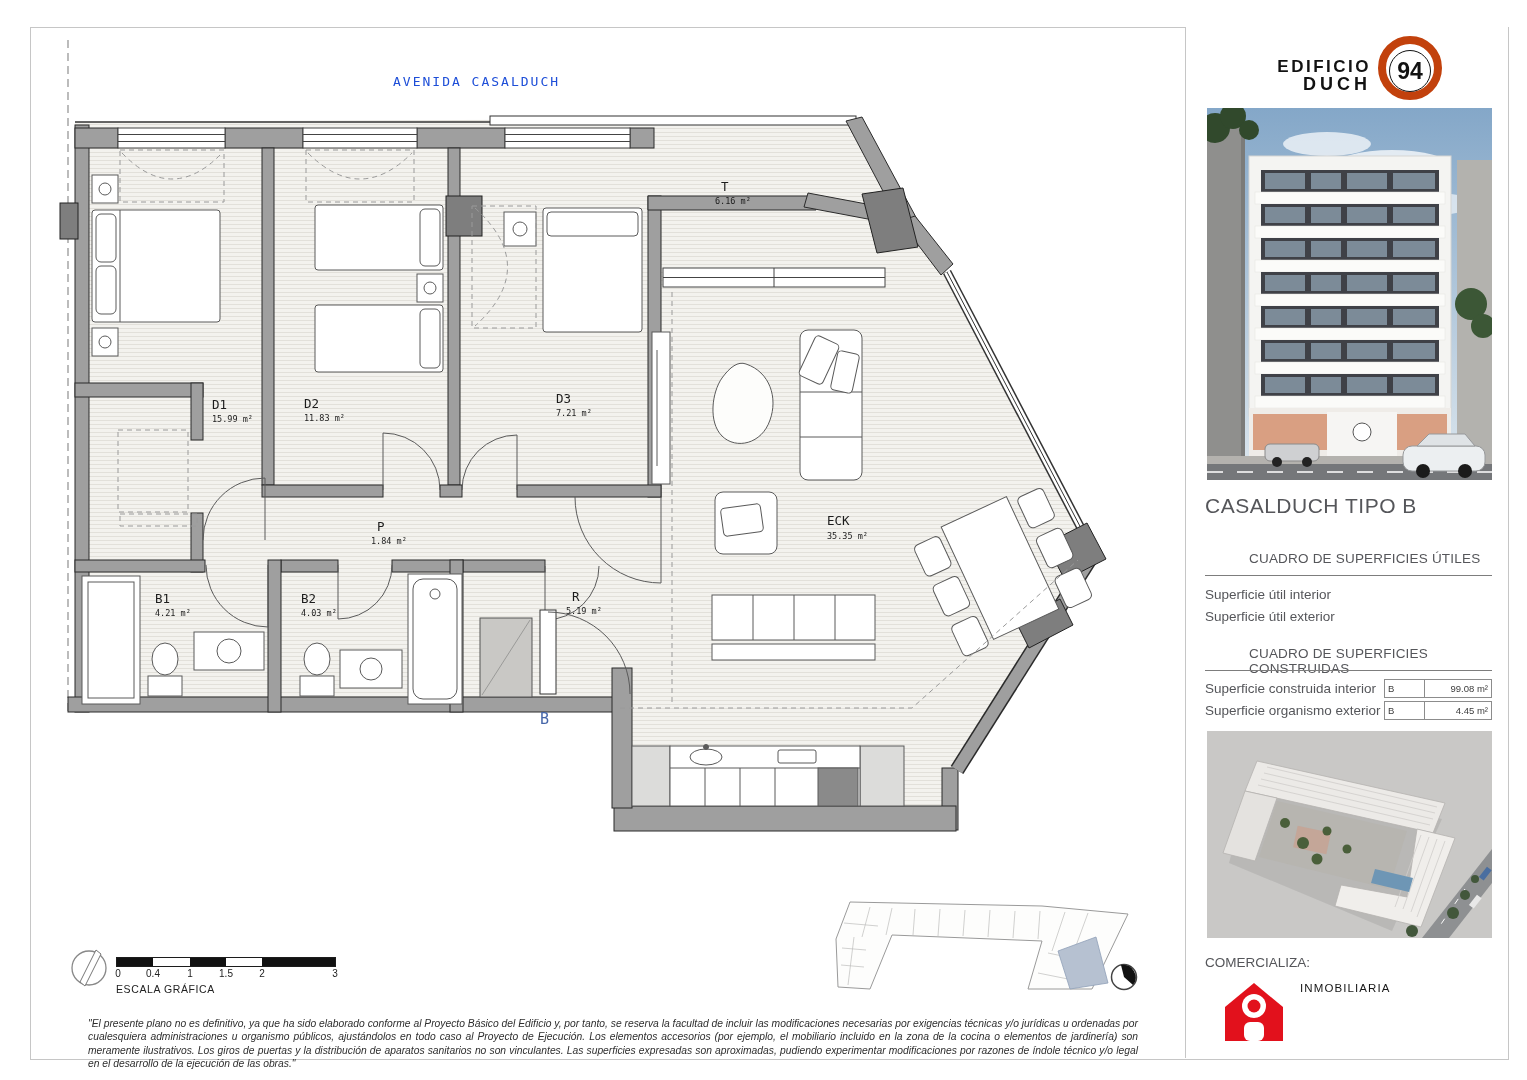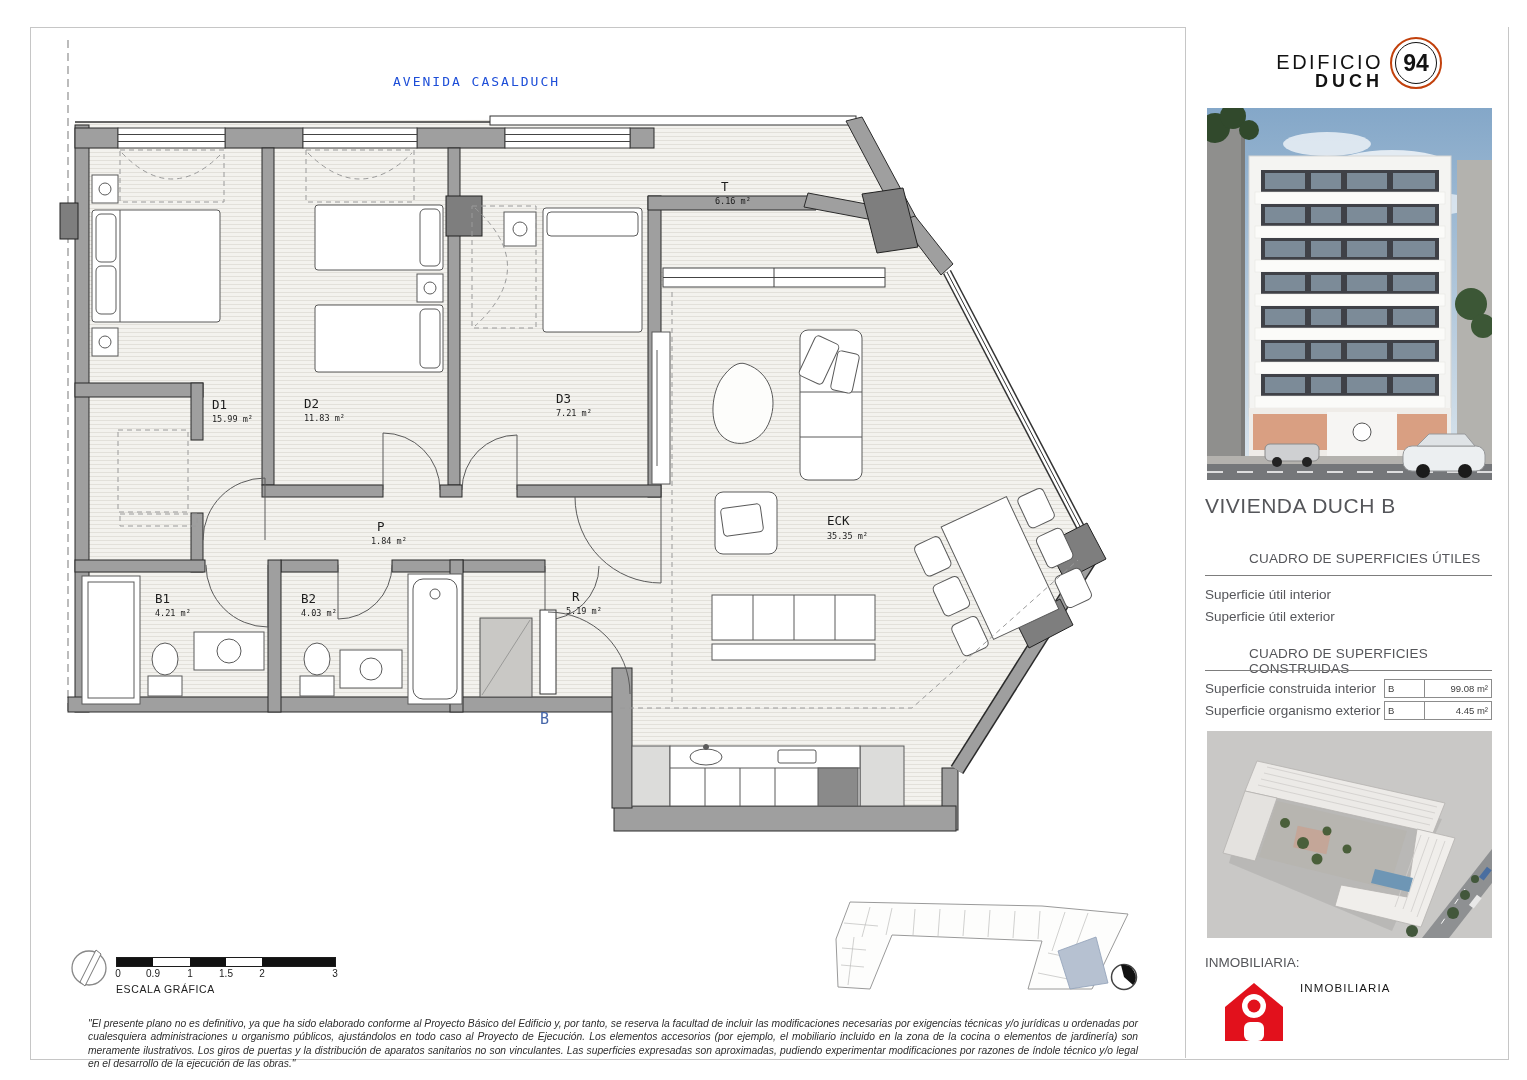"EDIFICIO" .logo-l1 { font-size: 20px -> 17px; font-weight: 400 -> 700 }
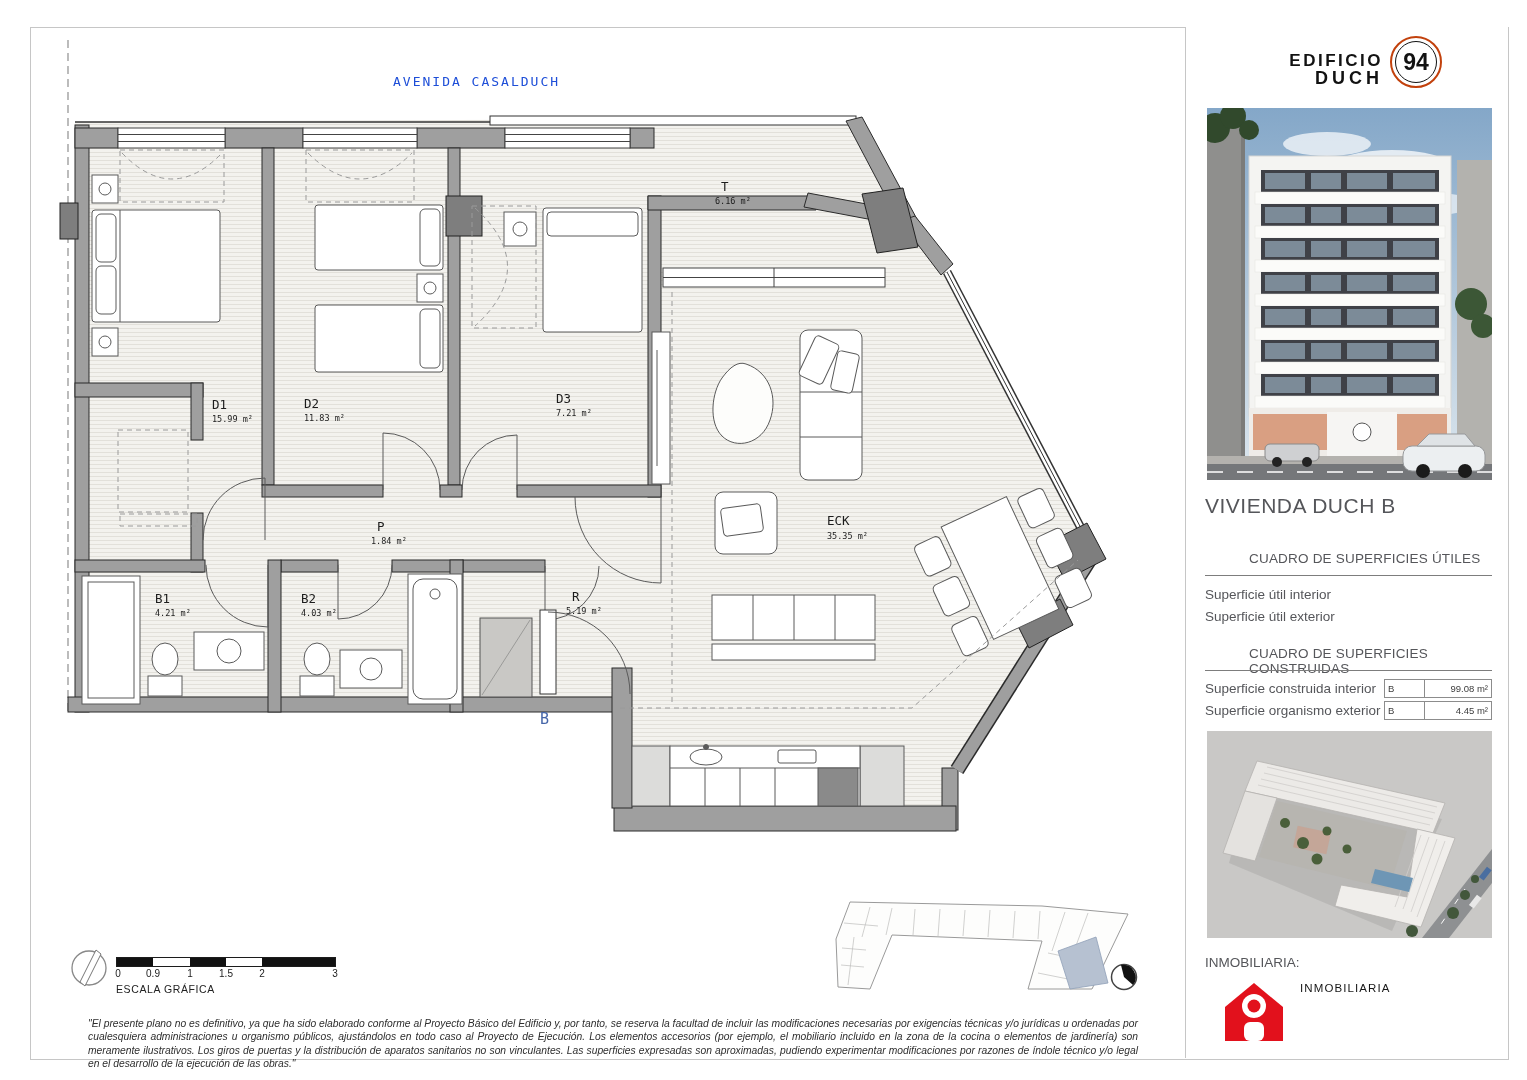"94" .logo-circle { align-items: center -> flex-end; border: 2px solid #c2410c -> 8px solid #c2410c }
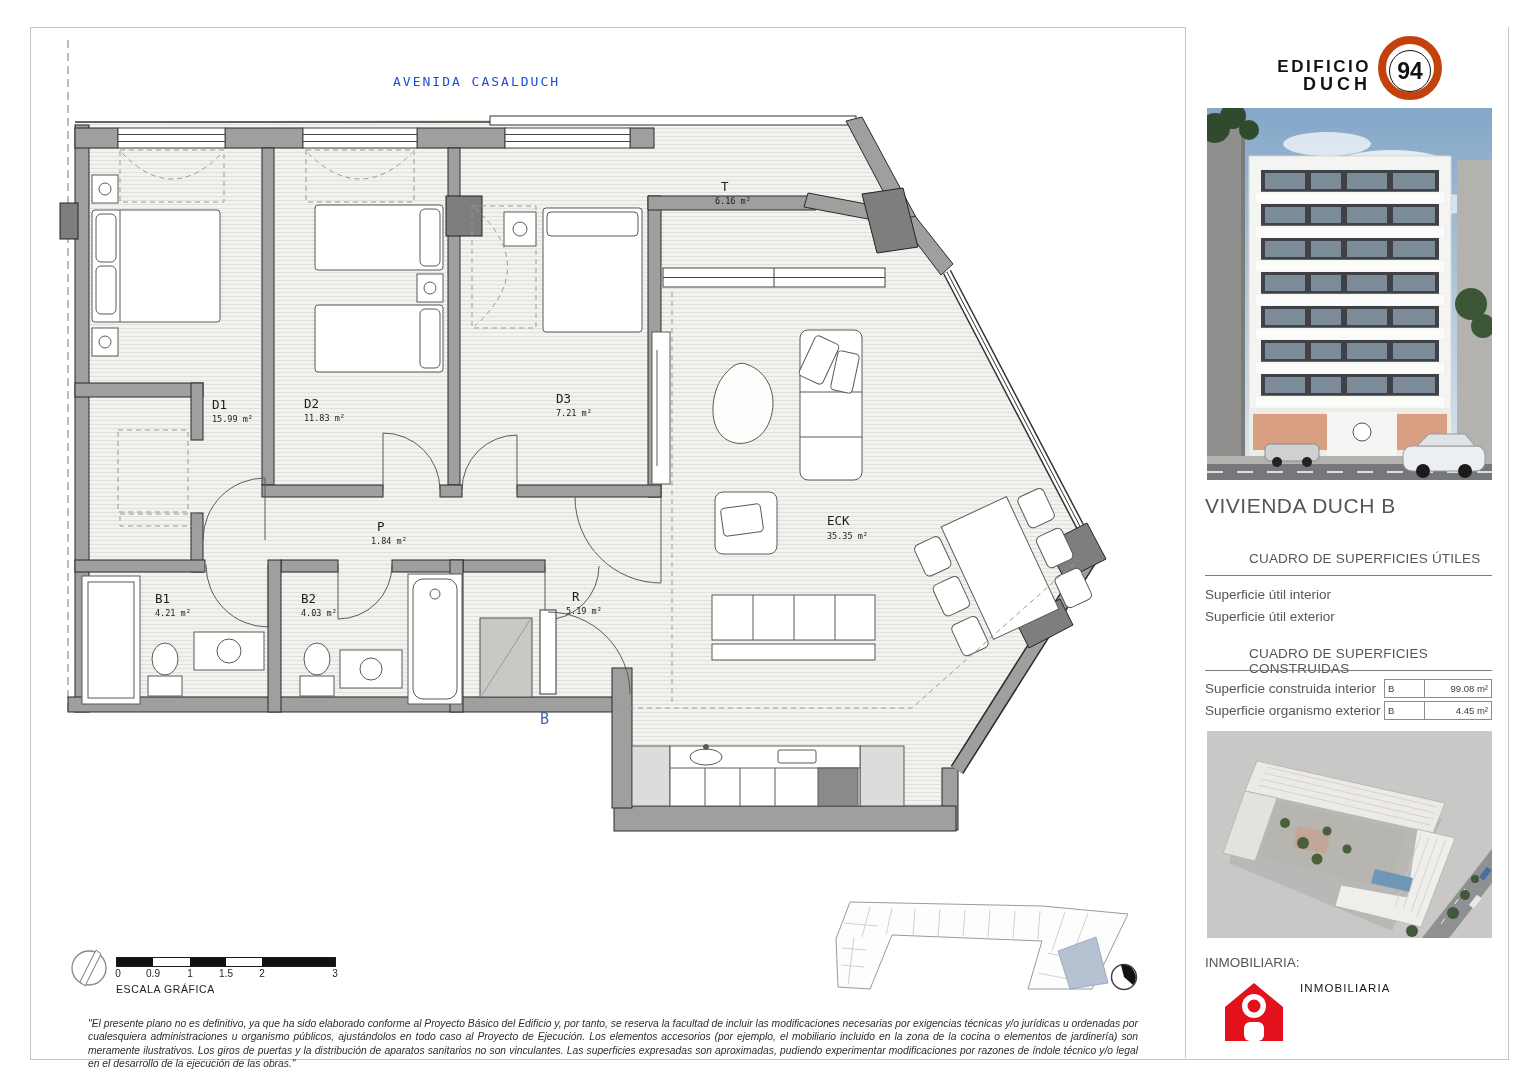"VIVIENDA DUCH B" div.abs { text: VIVIENDA DUCH -> CASALDUCH TIPO }
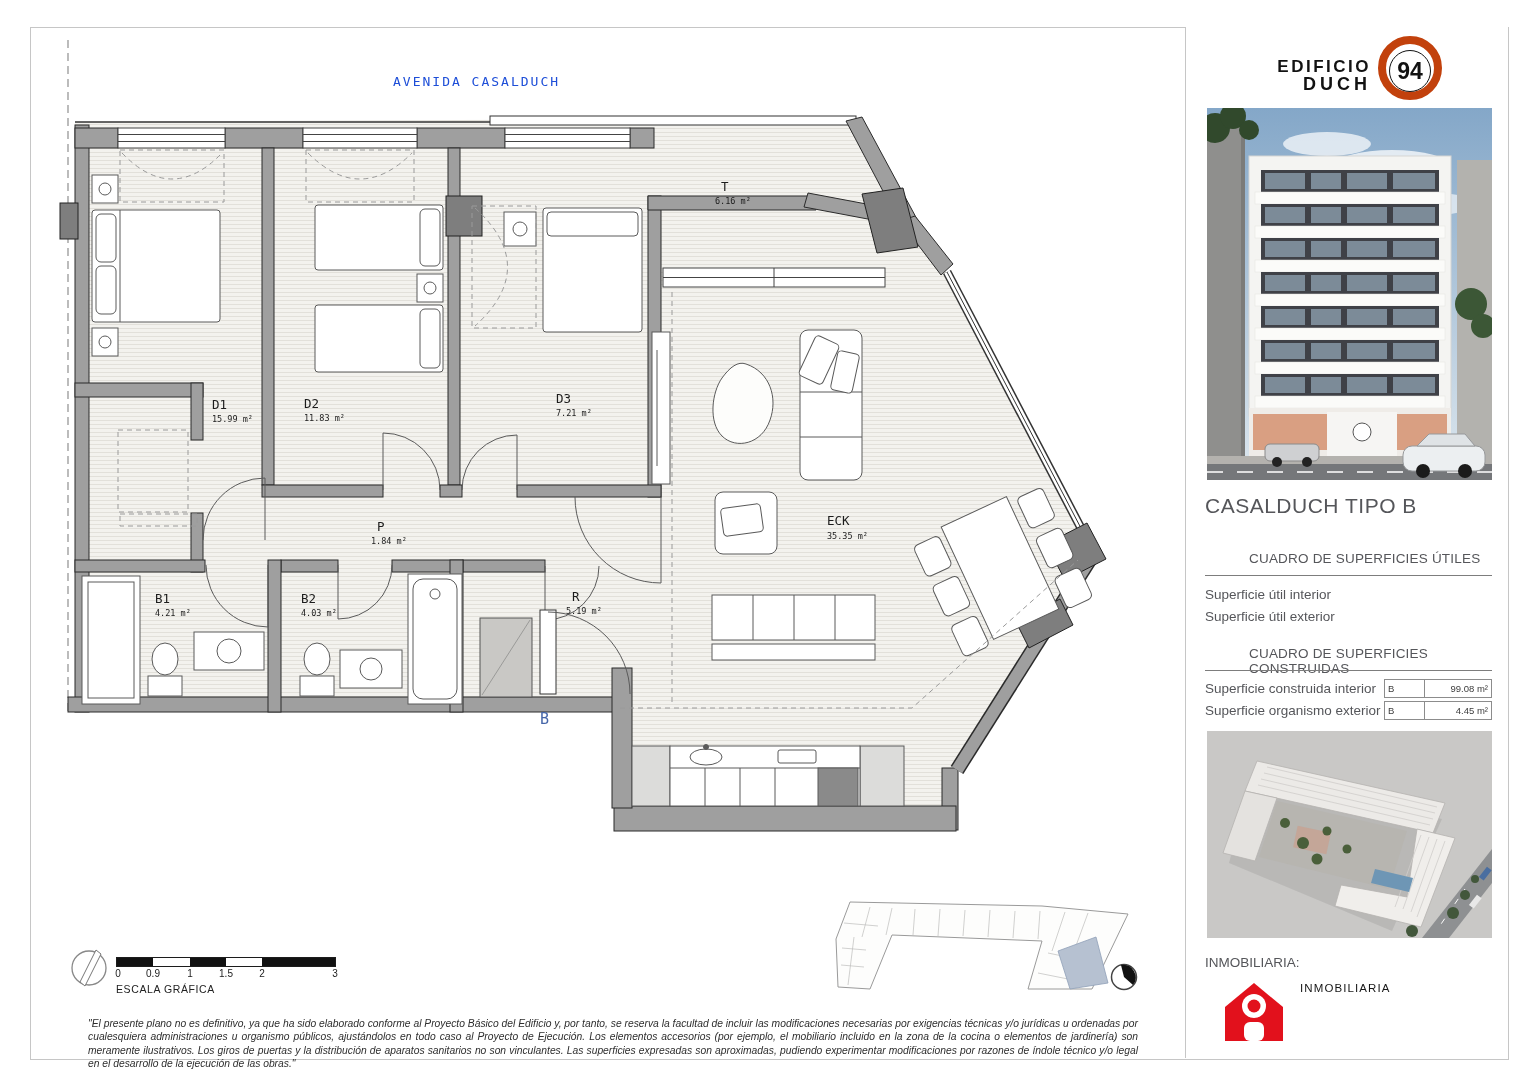"INMOBILIARIA:" div.abs { text: INMOBILIARIA -> COMERCIALIZA }
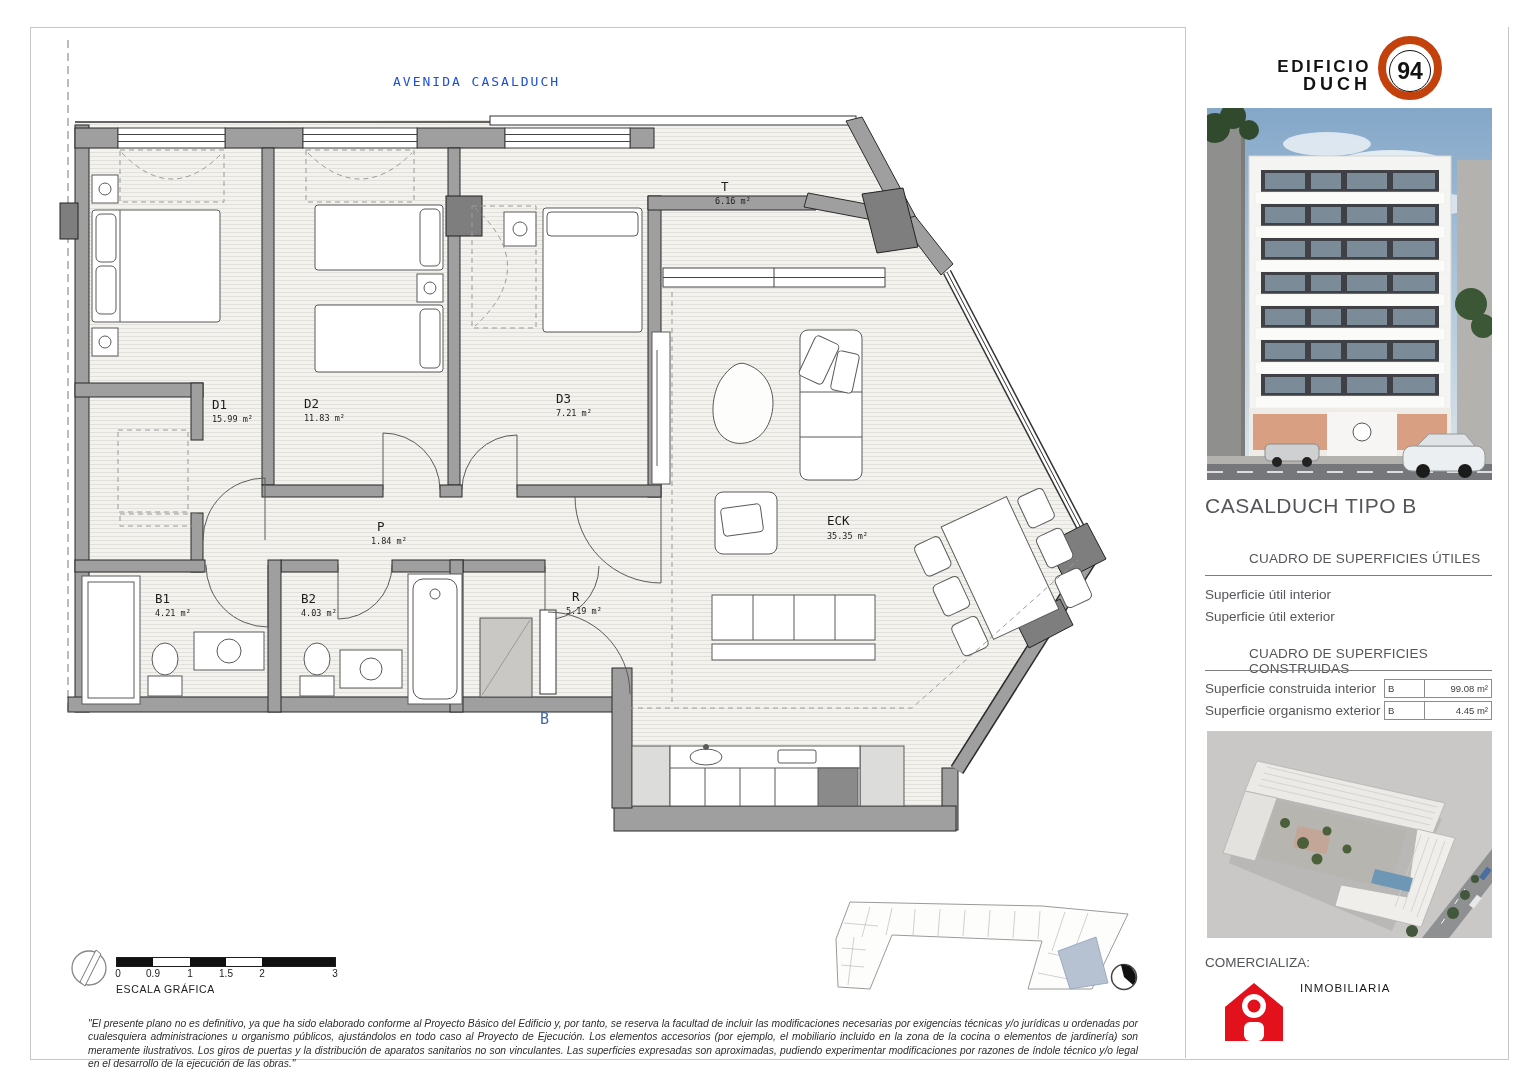"0.9" span { text: 0.9 -> 0.4 }
